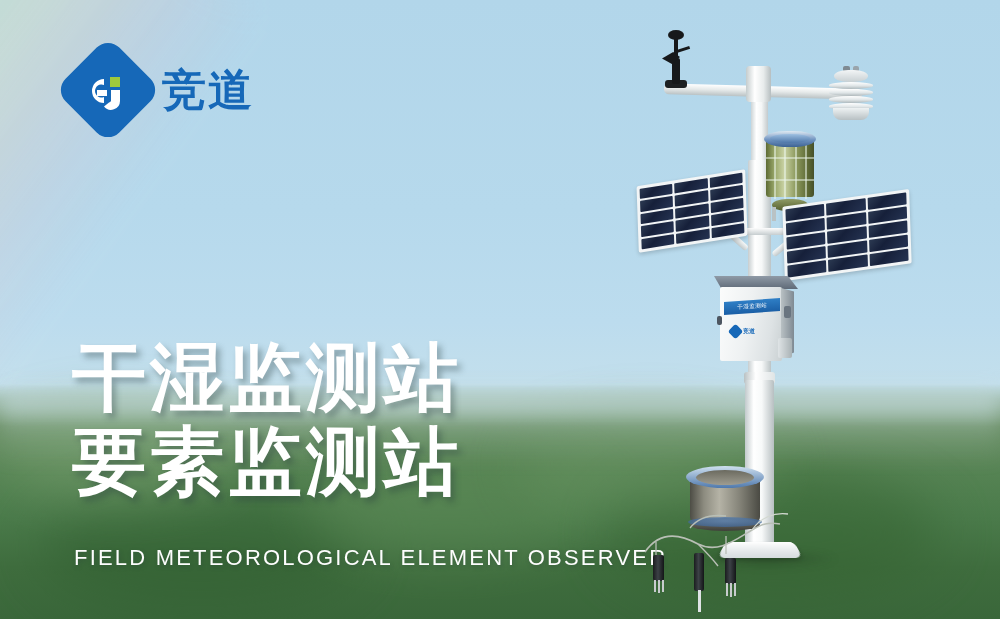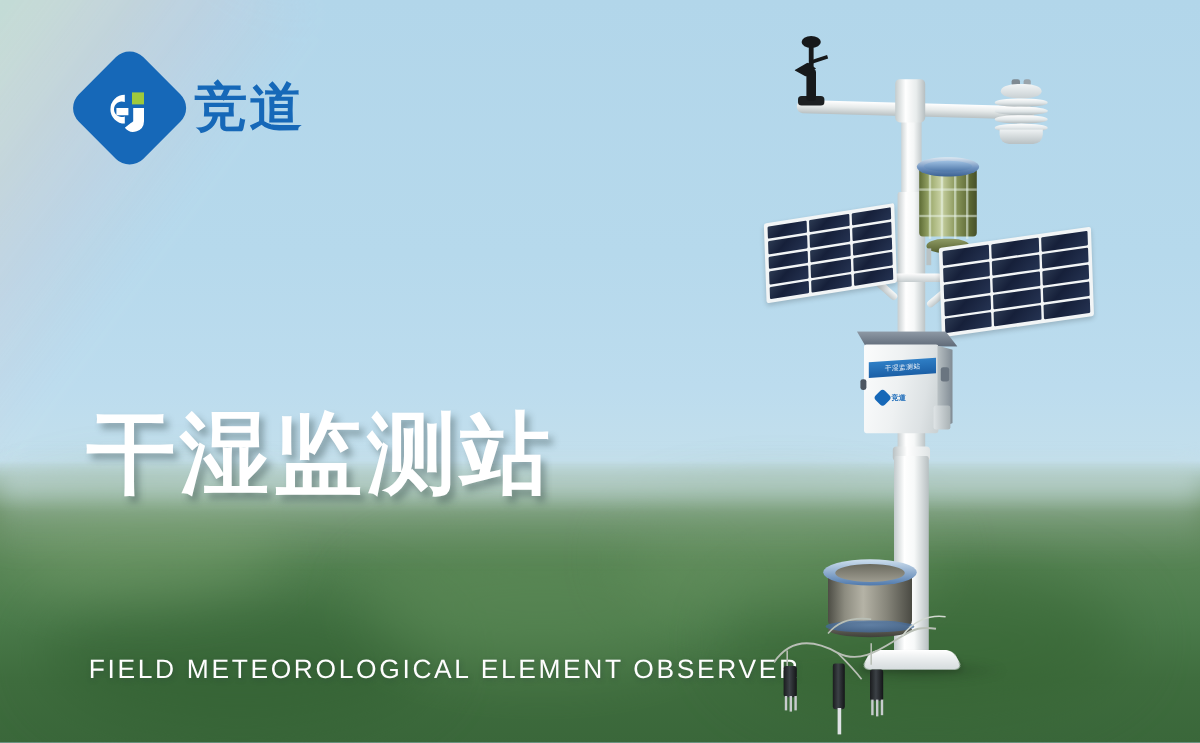"要素监测站" div { html: none -> <div>要素监测站</div> }
